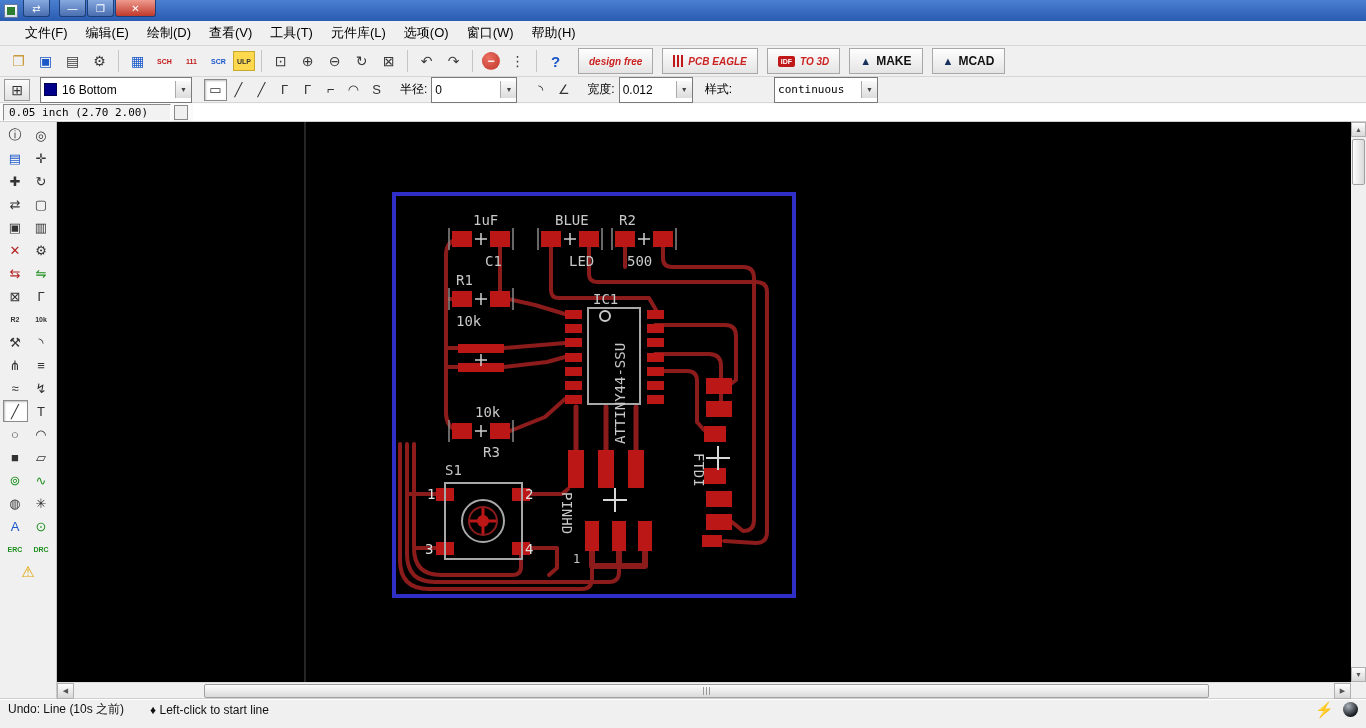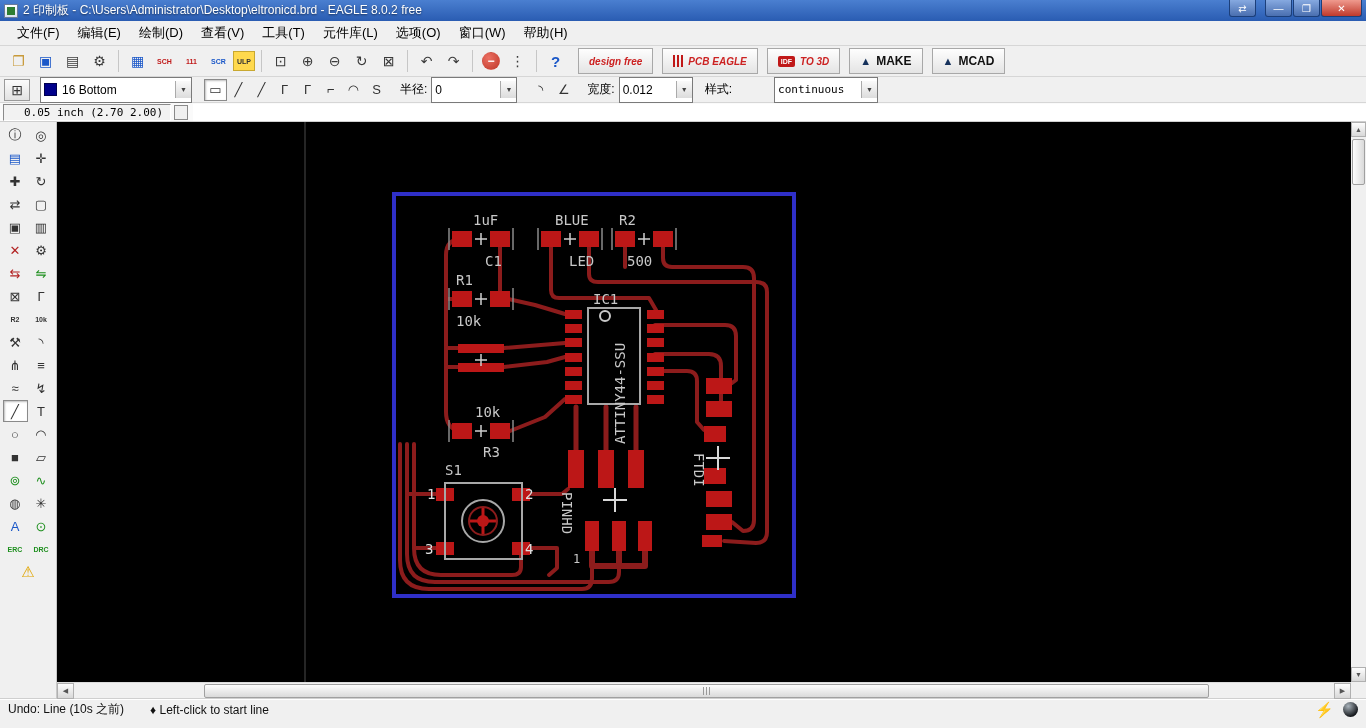"2 印制板 -" div.title-text { html: <div>2 印制板 - C:\Users\Administrator\Desktop\eltronicd.brd - EAGLE 8.0.2 free</div> -> none }
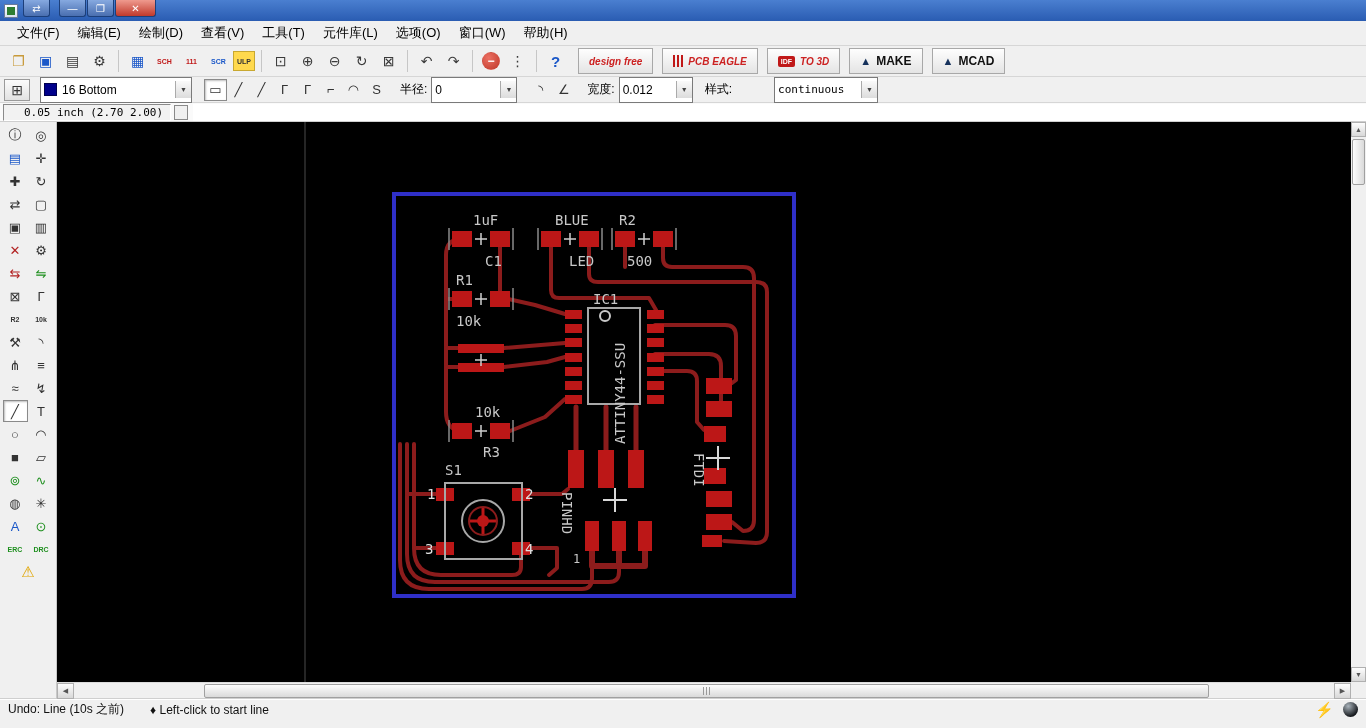"文件(F)" .menubar { padding: 0 8px -> 0 16px }
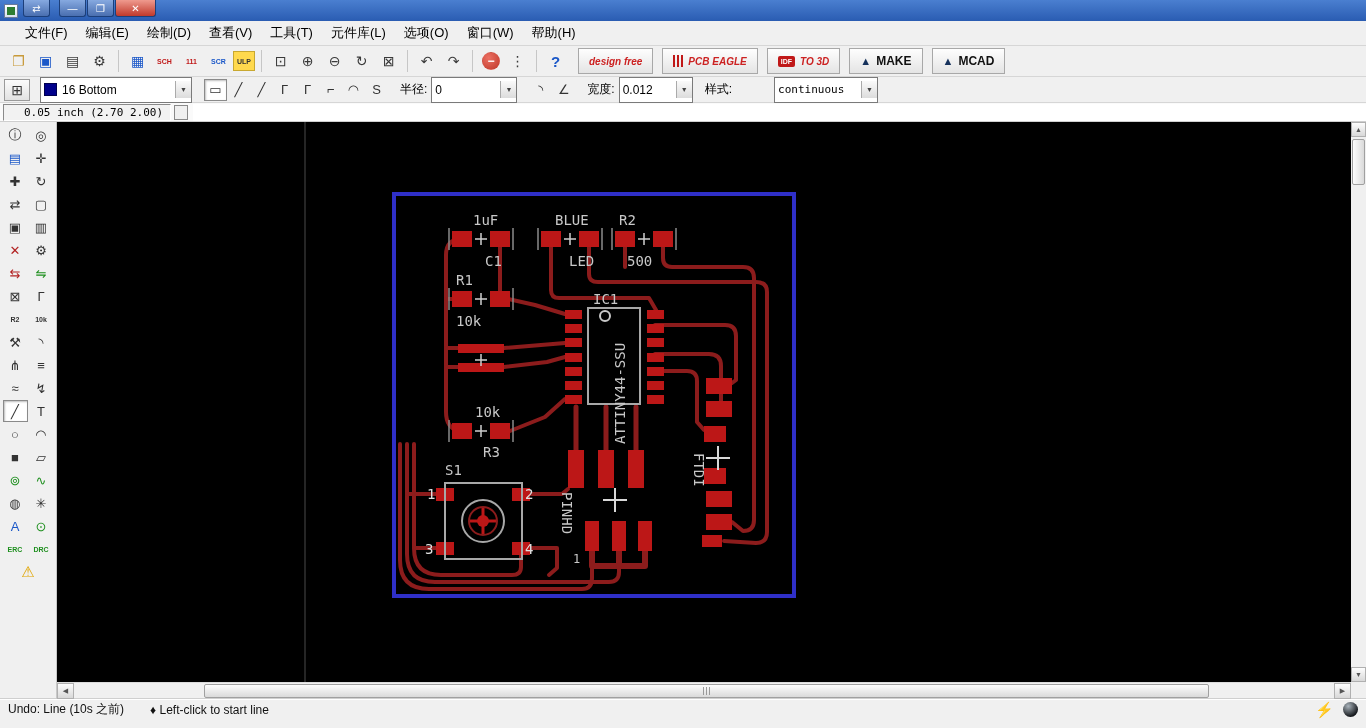"0.05 inch (2.70 2.00)" .coord-box { padding: 1px 20px -> 1px 5px }
